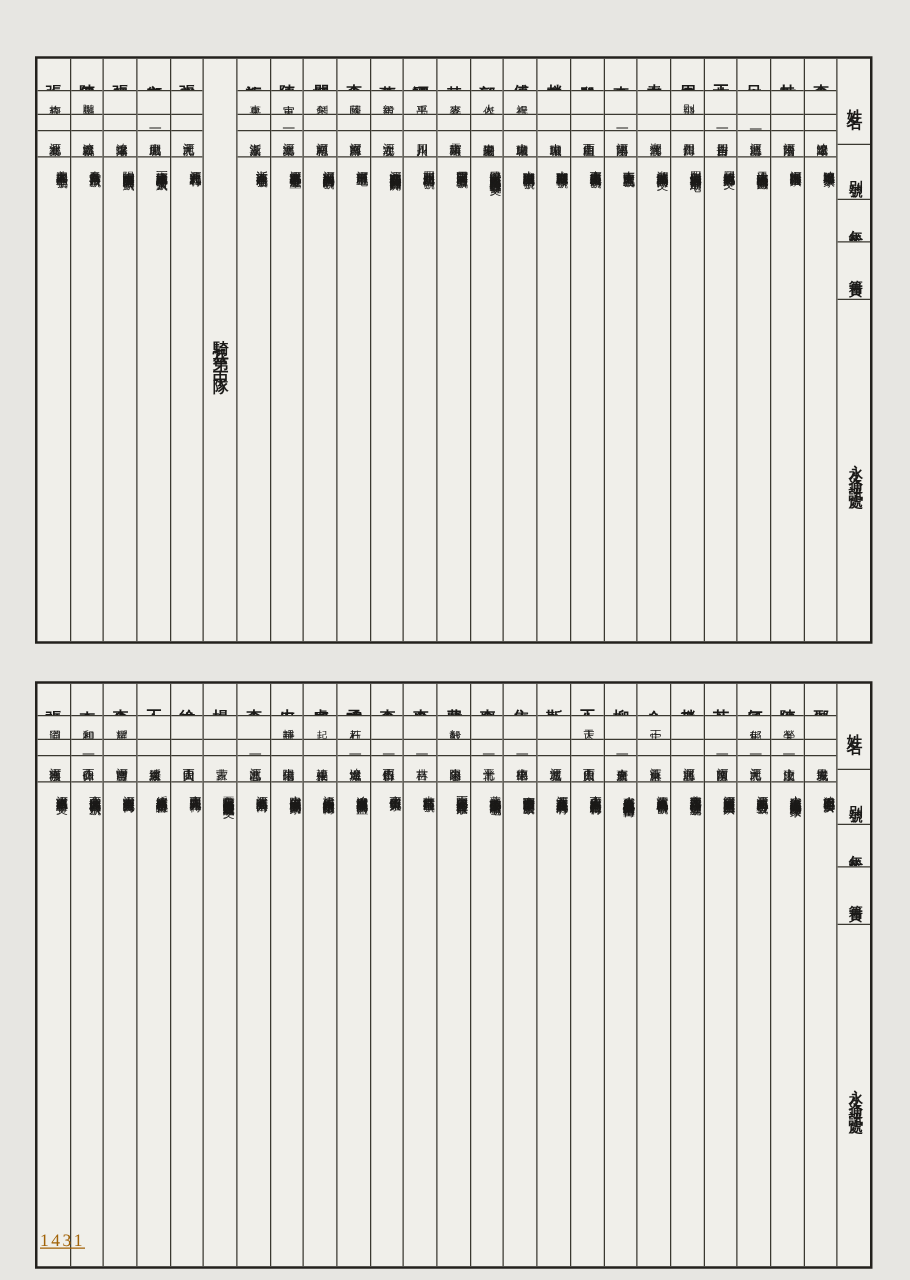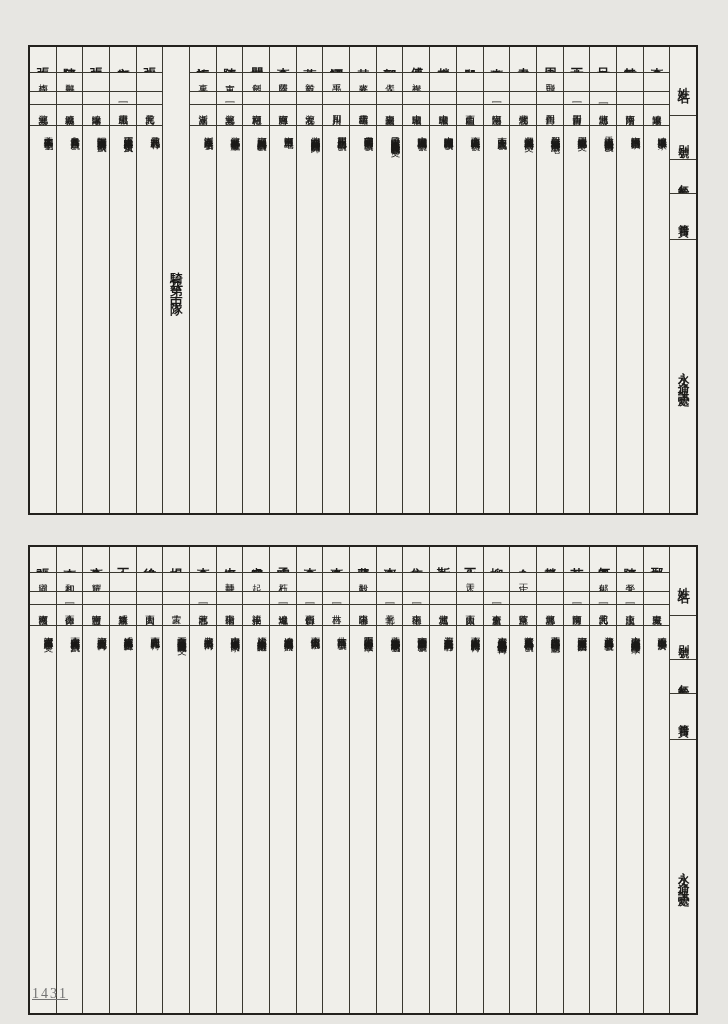"1431" .page-number { color: #737373 -> #a16207 }
